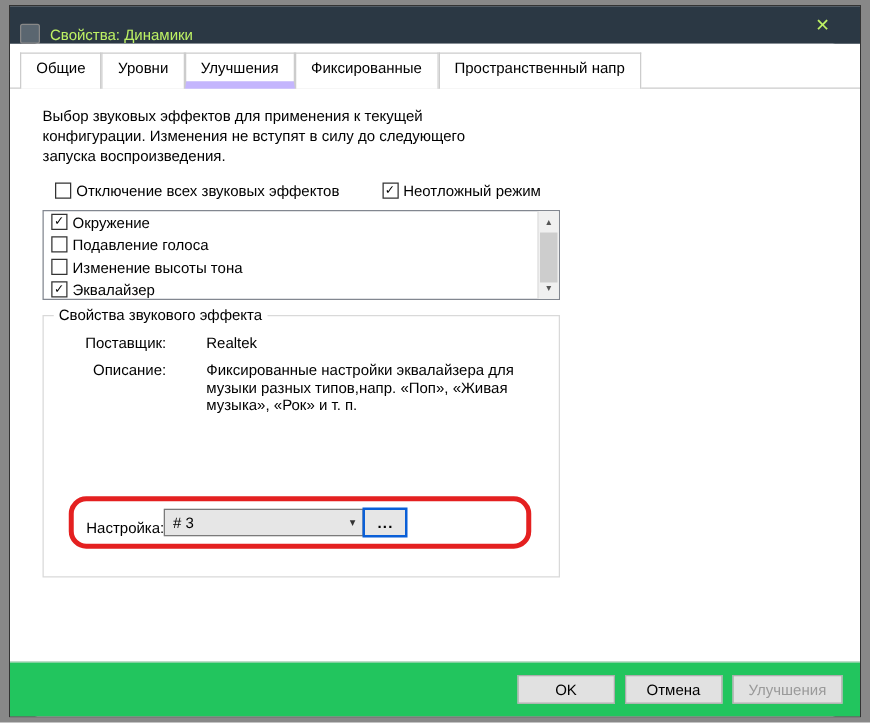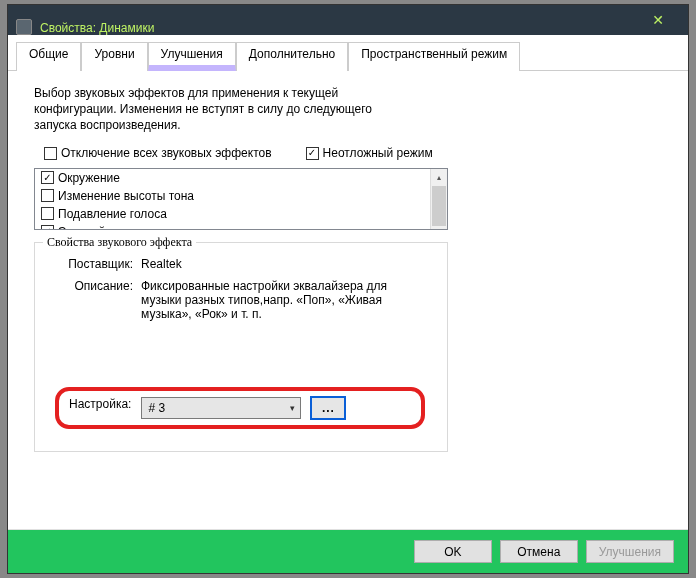"Дополнительно" div.tab { text: Дополнительно -> Фиксированные }
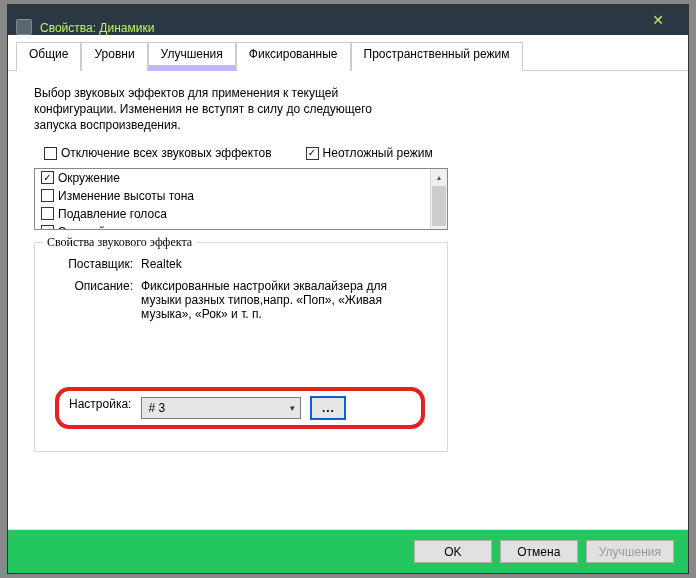"Пространственный режим" div.tab { text: режим -> напр }
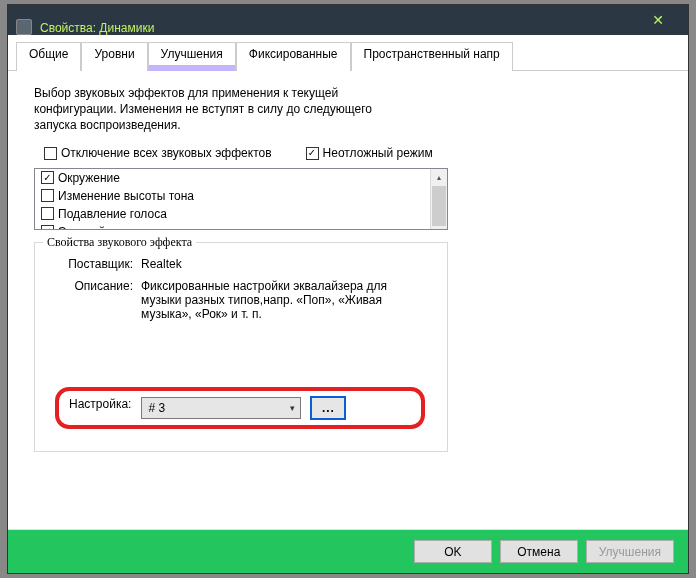"Отключение всех звуковых эффектов" .cb-label { align-items: flex-end -> center }
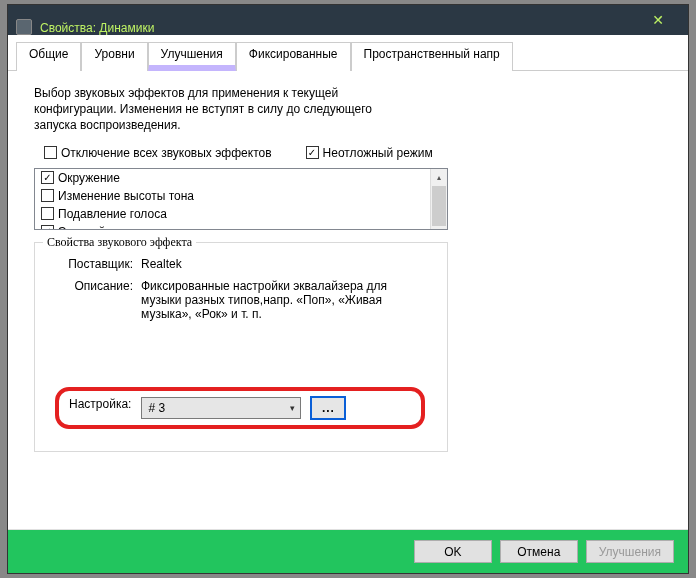"Окружение" .listbox { height: 62px -> 72px }
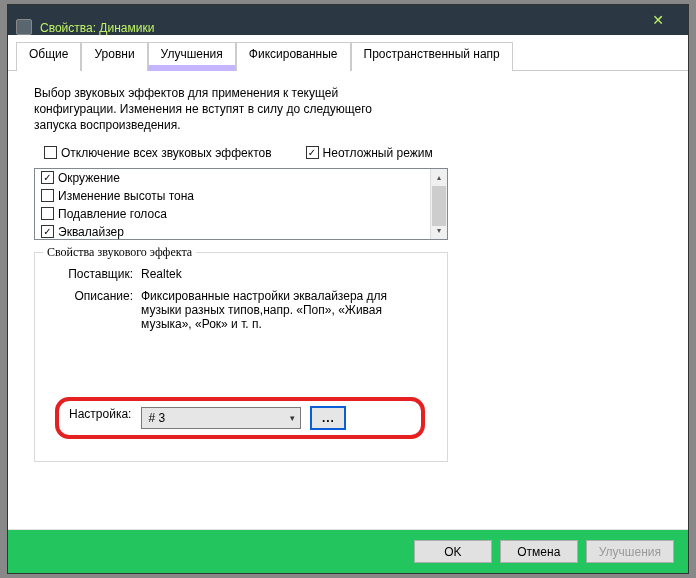"Изменение высоты тона" div.item { order: before "Подавление голоса" -> after "Подавление голоса" }
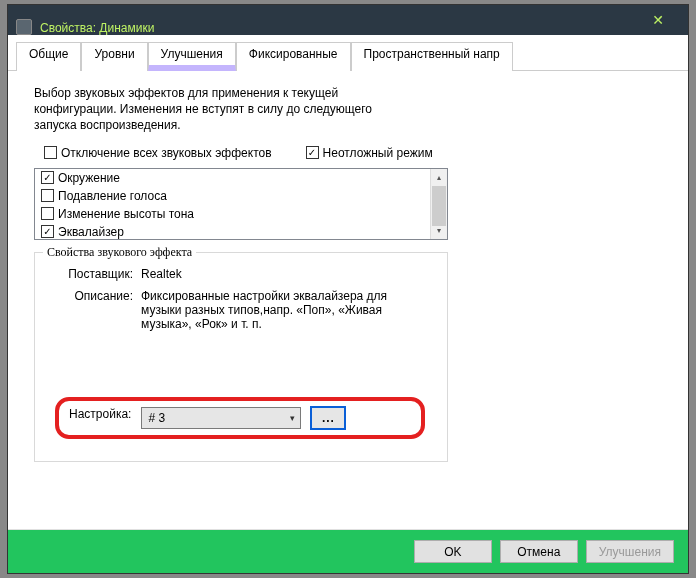"Свойства звукового эффекта" .groupbox .legend { font-family: Liberation Serif, serif -> none }
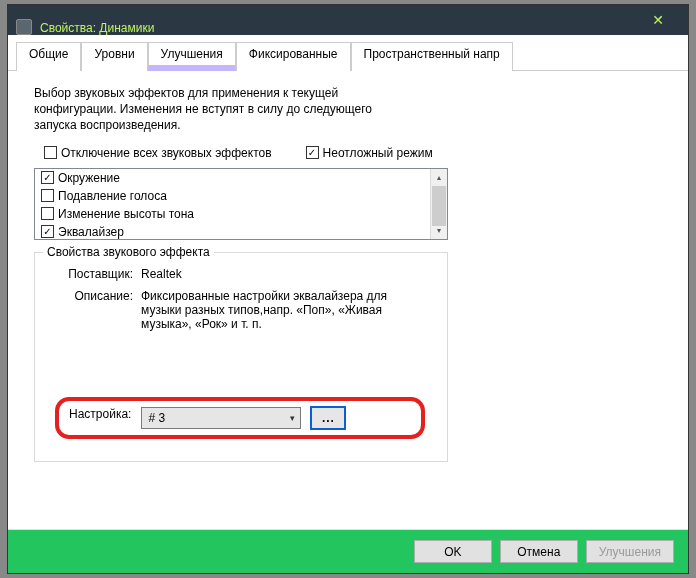"Realtek" .kv .v { margin-left: none -> 24px }
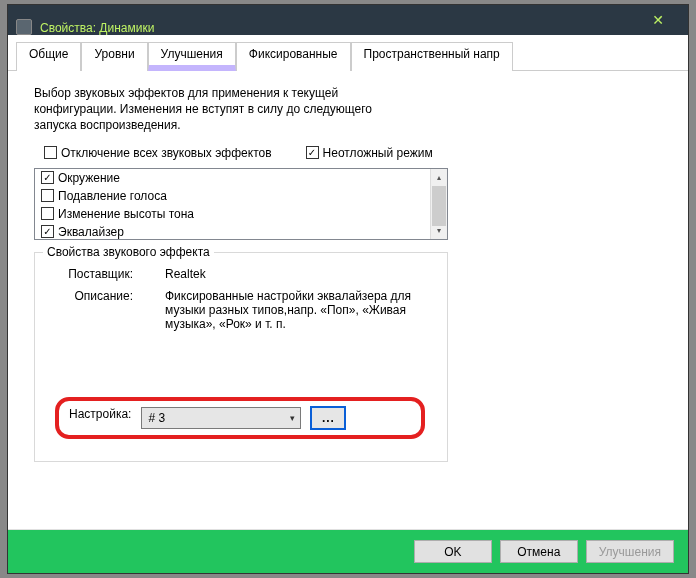"Настройка:" .highlight-frame { align-items: flex-start -> flex-end; gap: 10px -> none }
